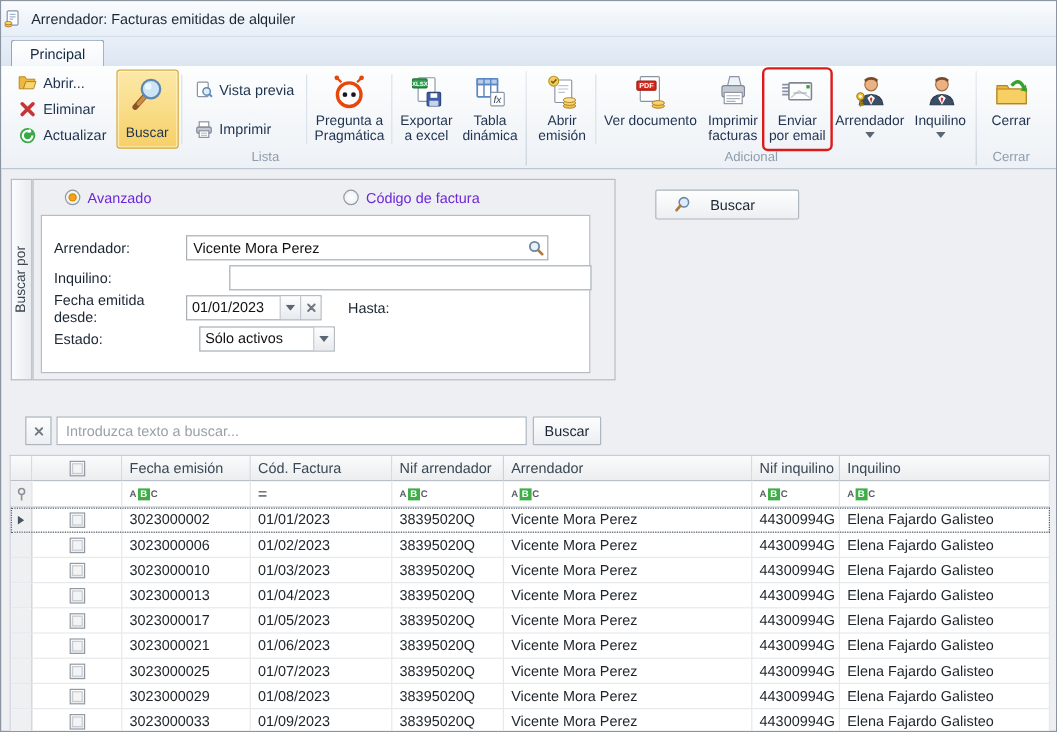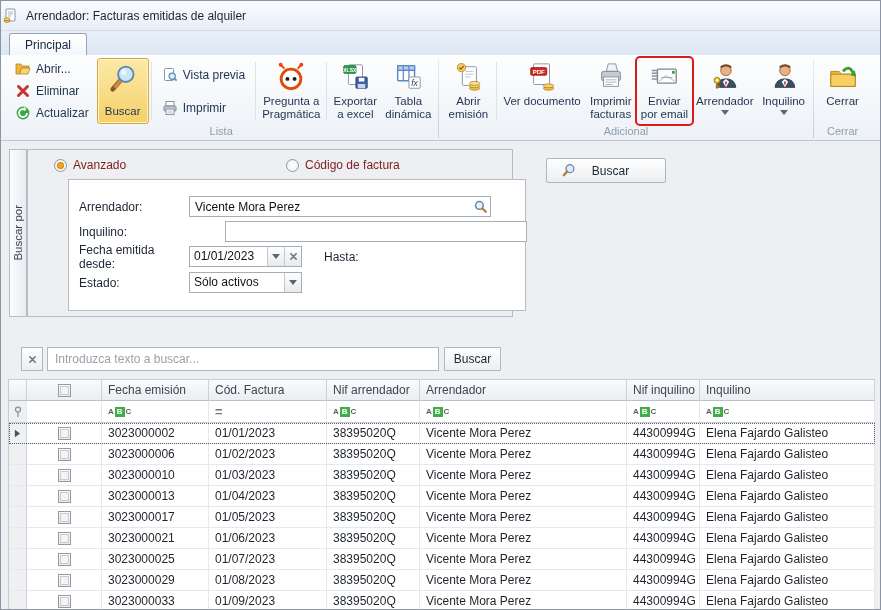"Avanzado" .radio-opt { align-items: flex-end -> flex-start; color: #7f1d1d -> #6d28d9 }
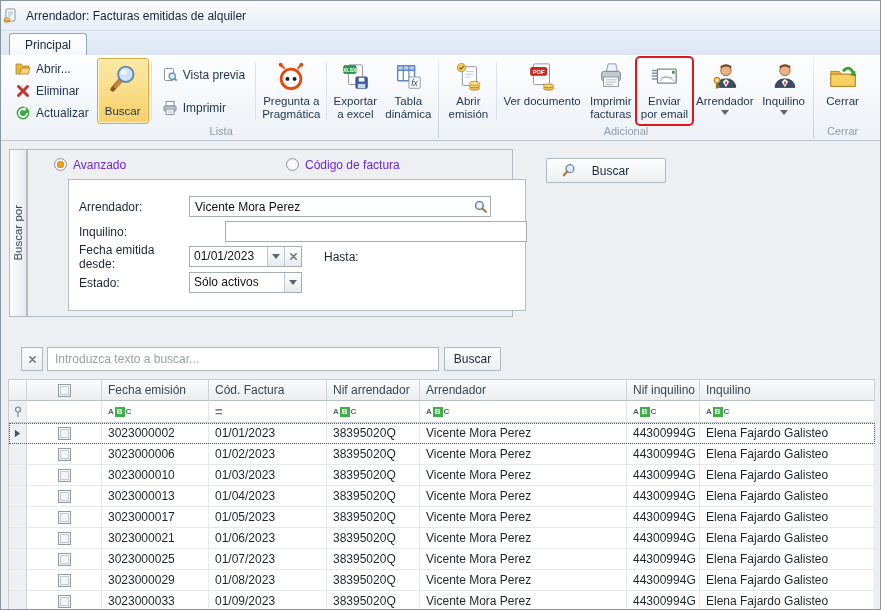"Arrendador:" .inner-box { left: 40px -> 6px }
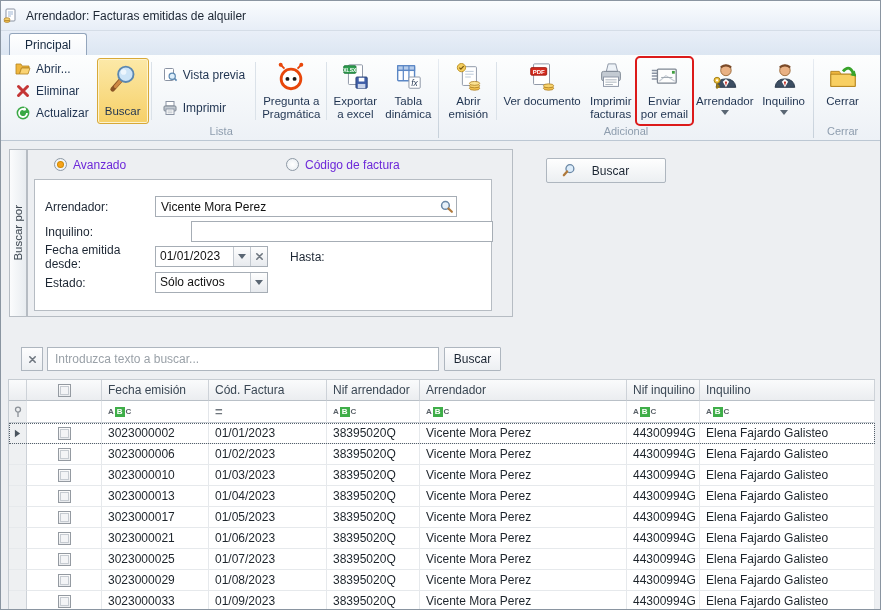"Estado:" div.f-row { gap: none -> 11px }
